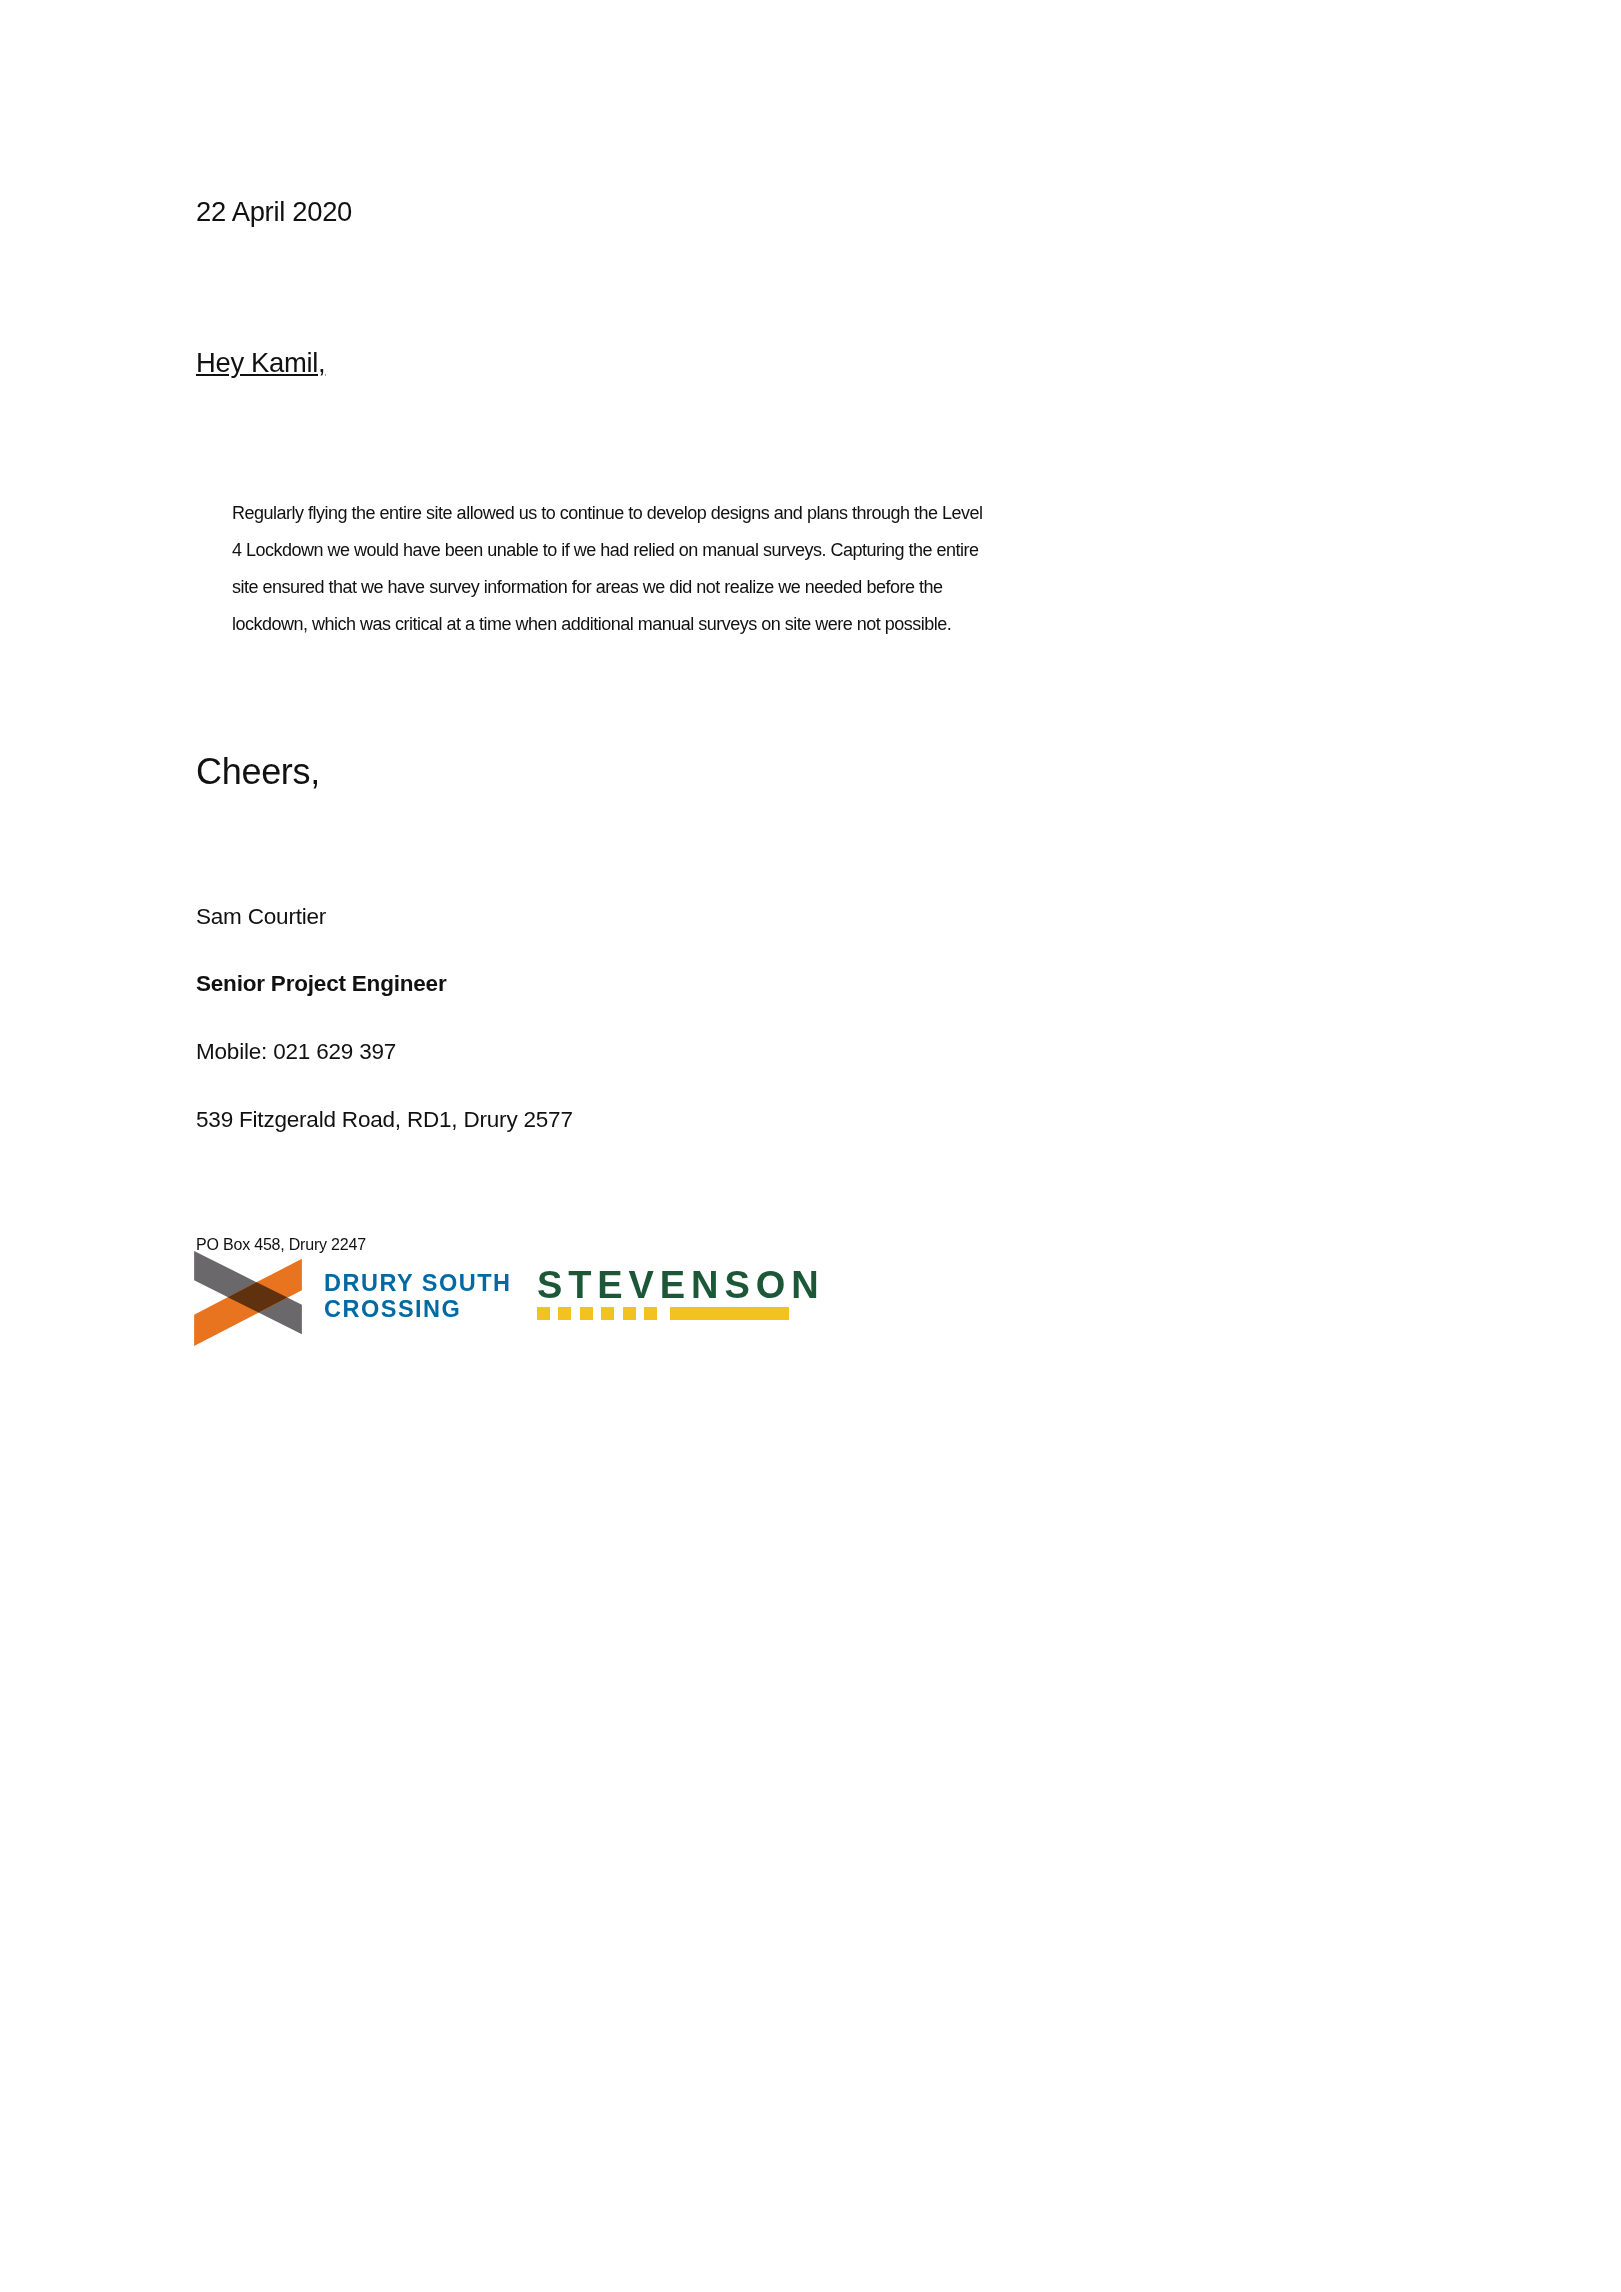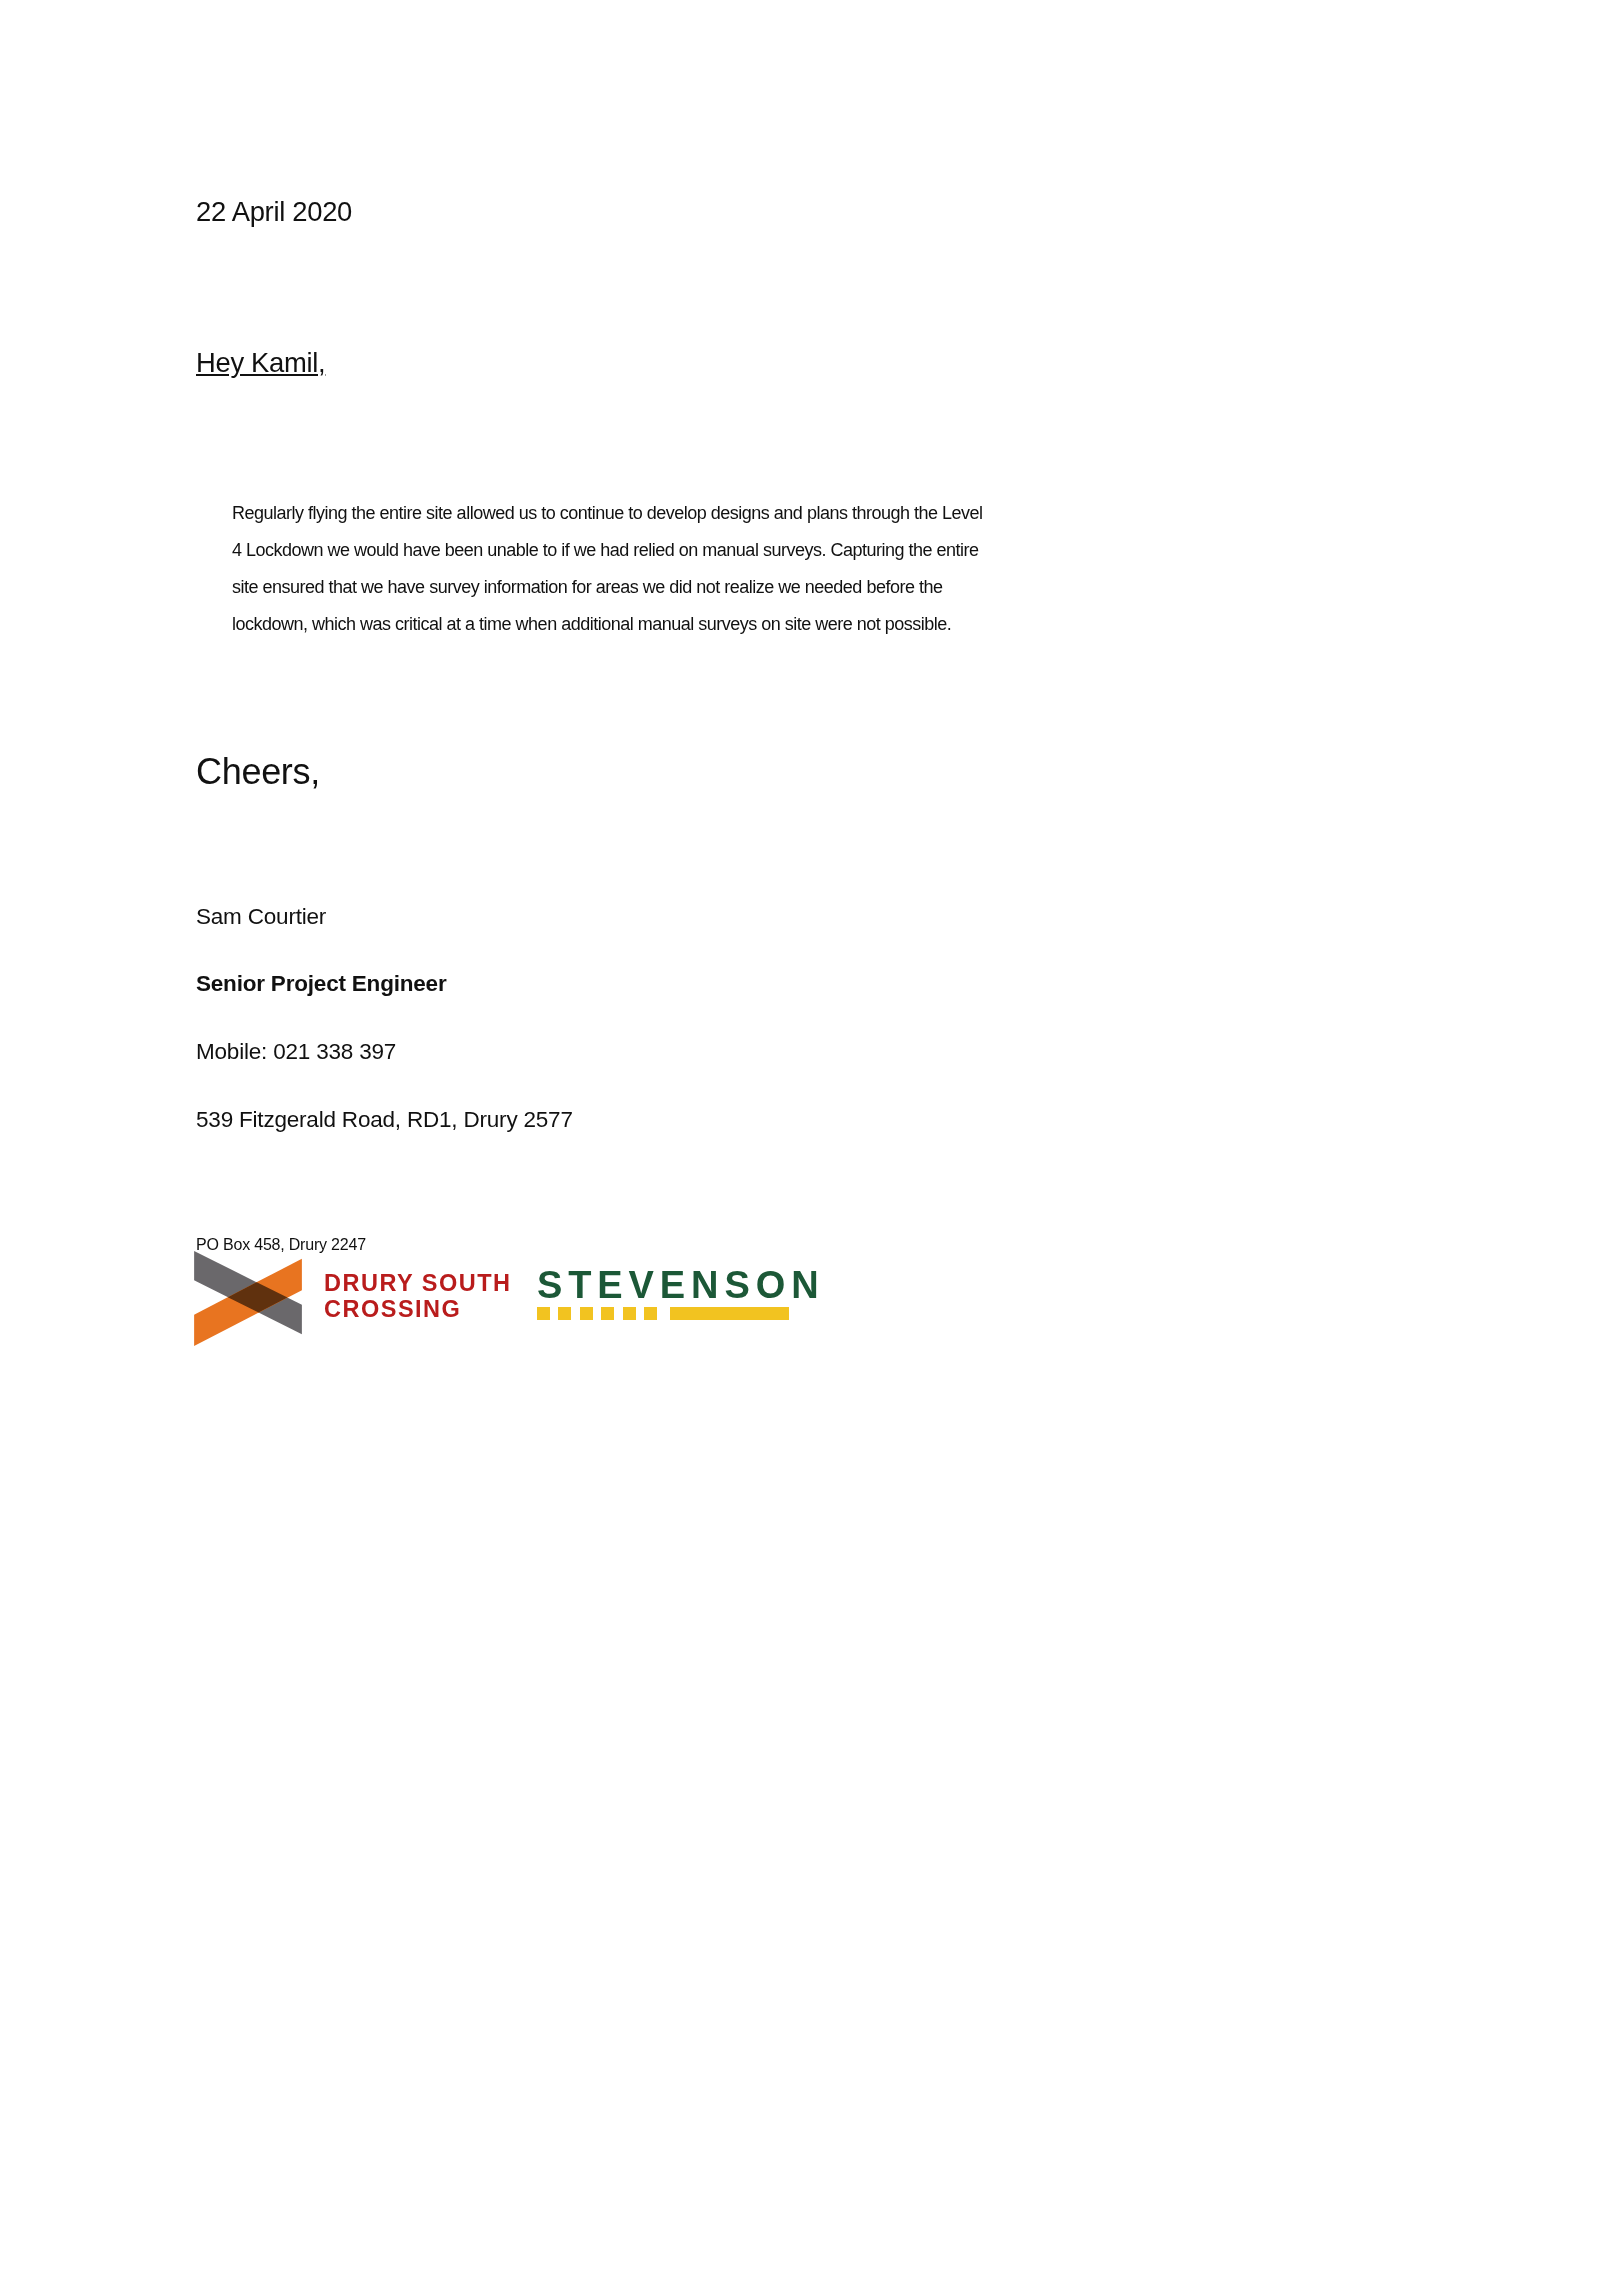"Mobile: 021 338 397" div.abs { text: 021 338 397 -> 021 629 397 }
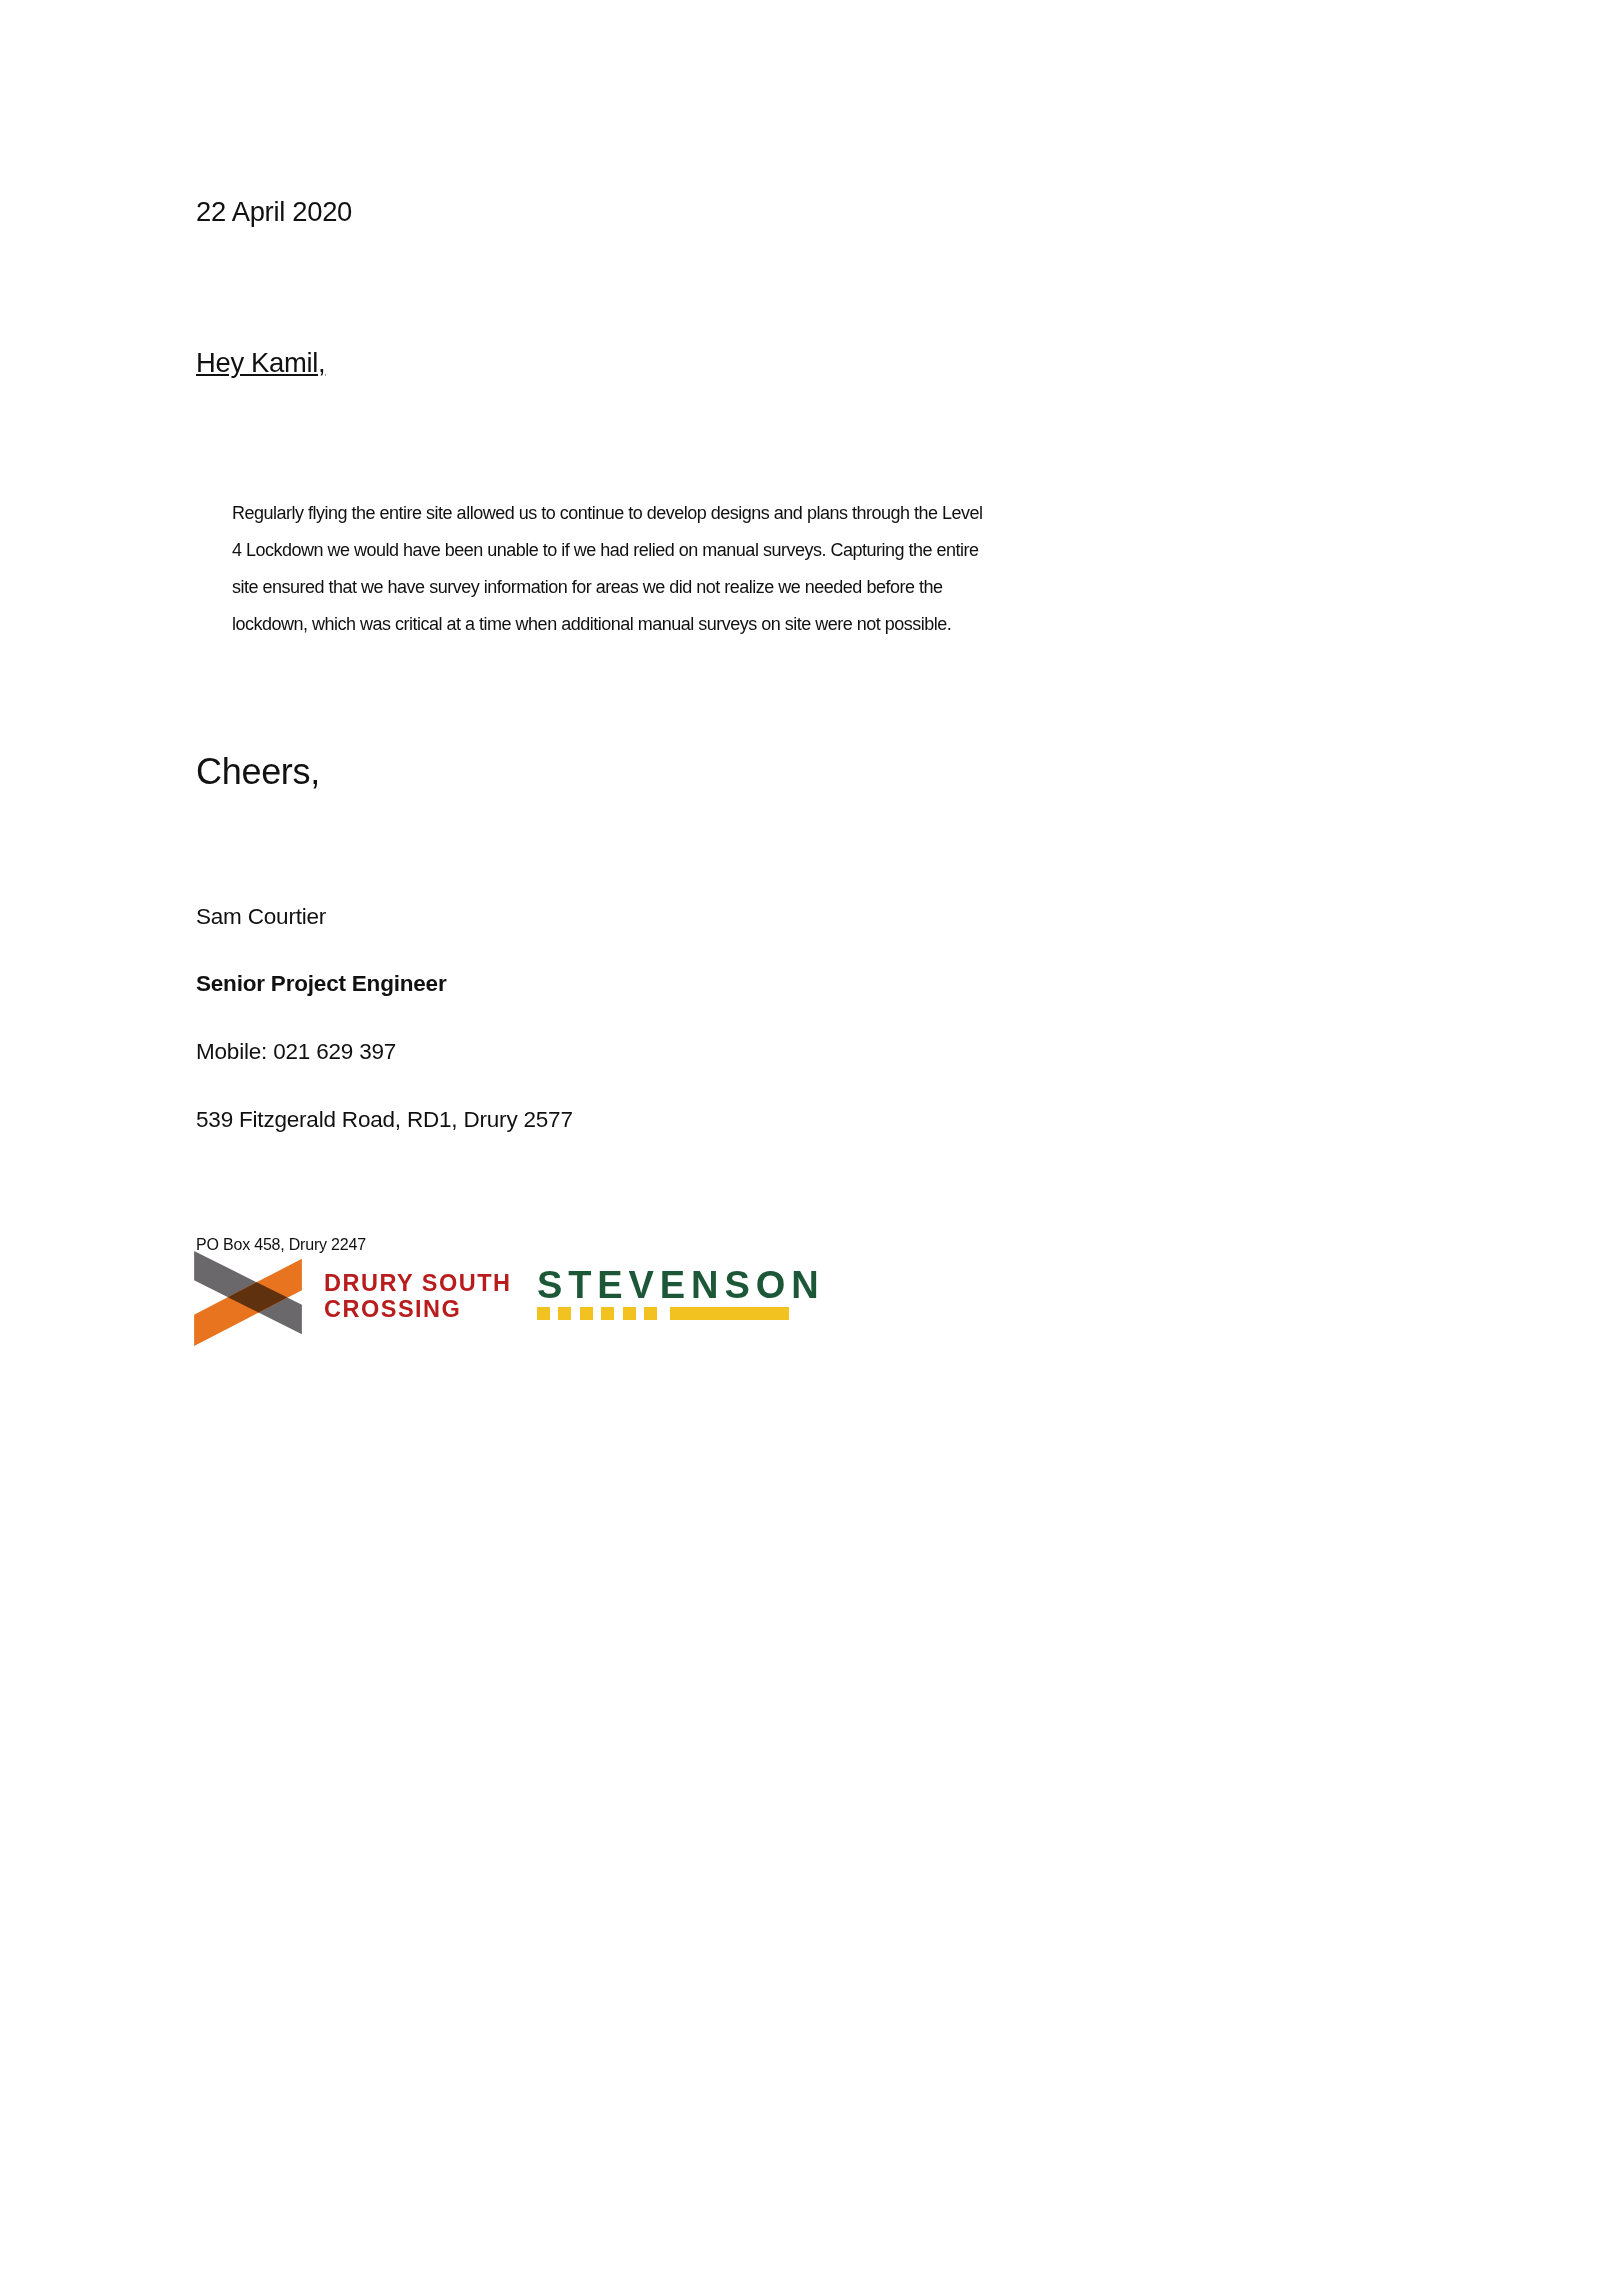"DRURY SOUTH" .drury-text { color: #b91c1c -> #0369a1 }
